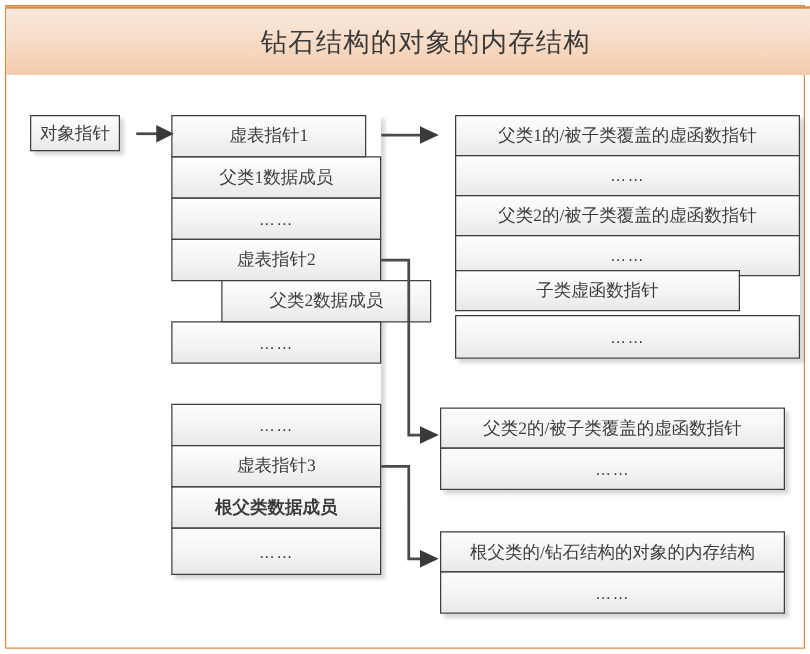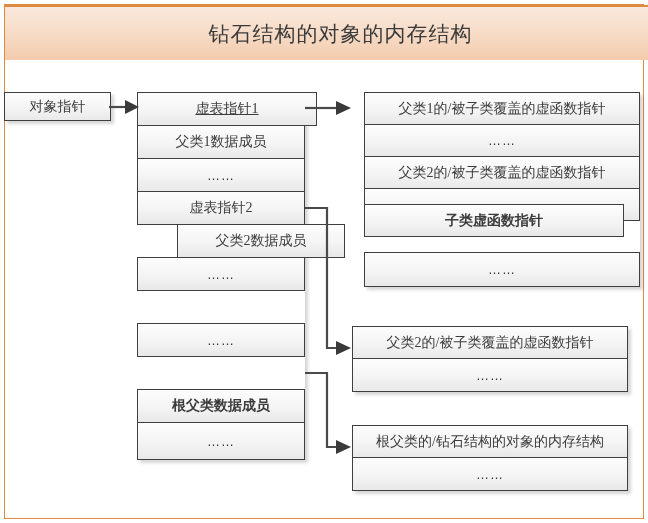"对象指针" div.ptr-box { left: 4px -> 24px; width: 107px -> 72px }
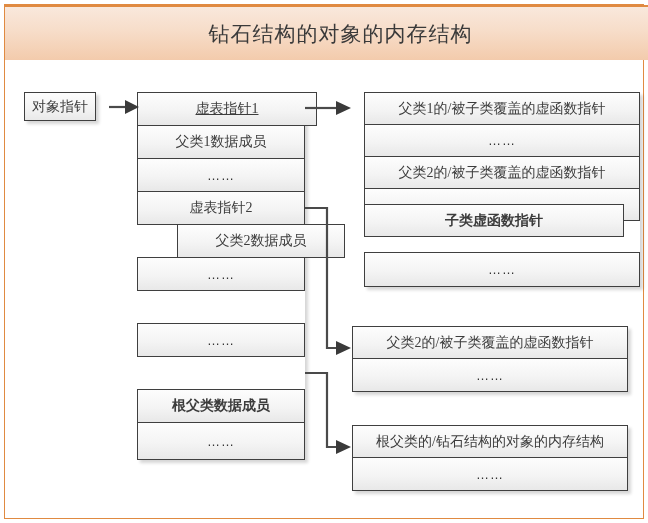"虚表指针1" div.cell { text-decoration: underline -> none; width: 180px -> 156px }
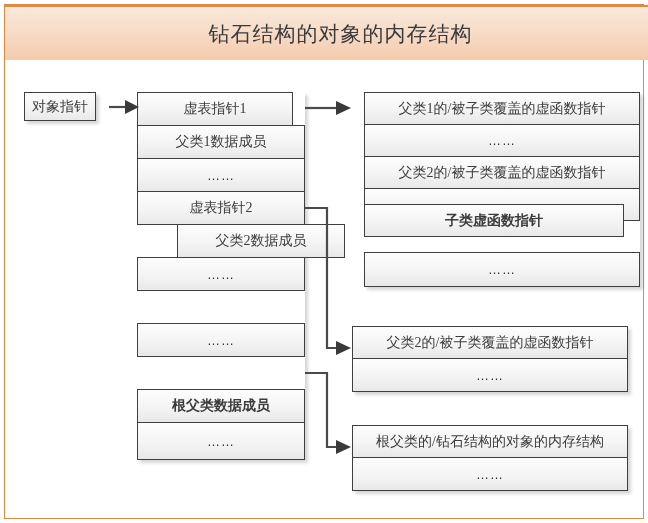"子类虚函数指针" div.cell { font-weight: bold -> none; top: 112px -> 124px; width: 260px -> 228px }
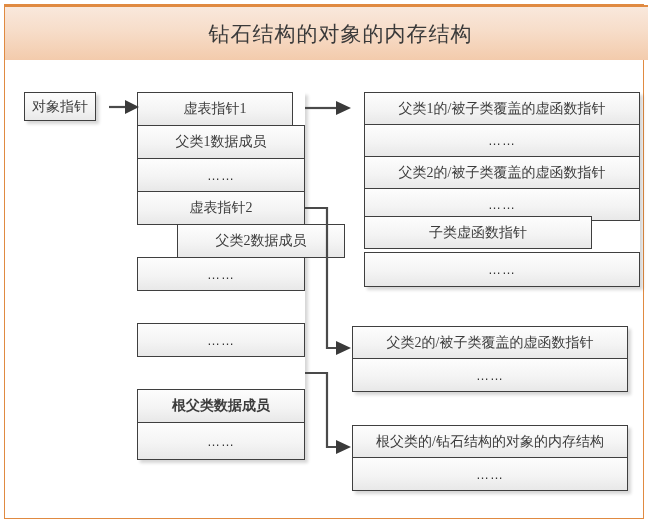"虚表指针3" div.cell { html: none -> <div>虚表指针3</div> }
